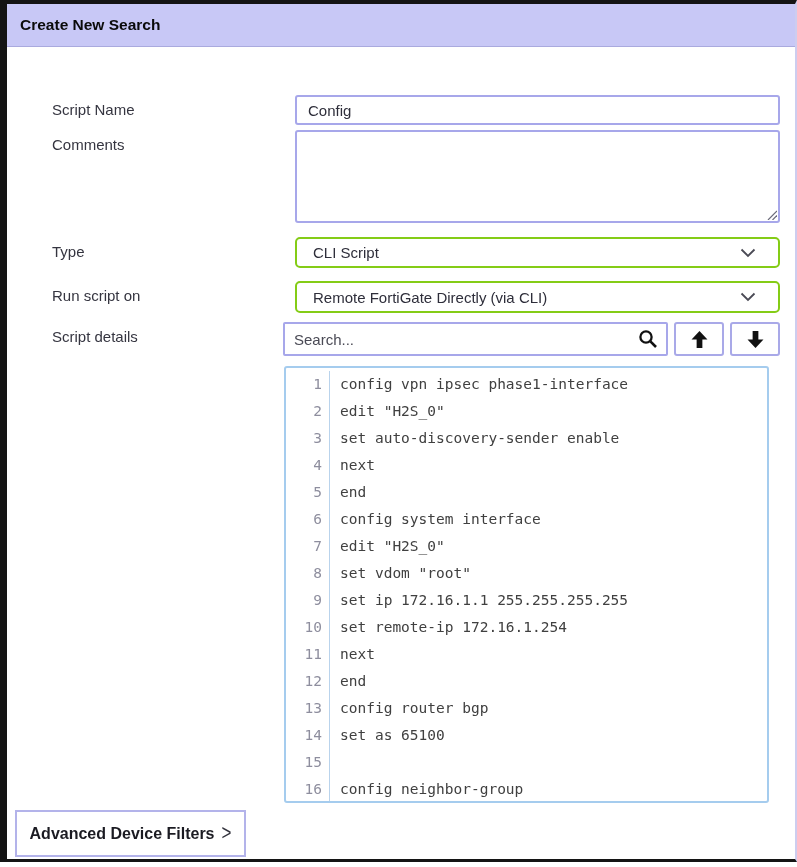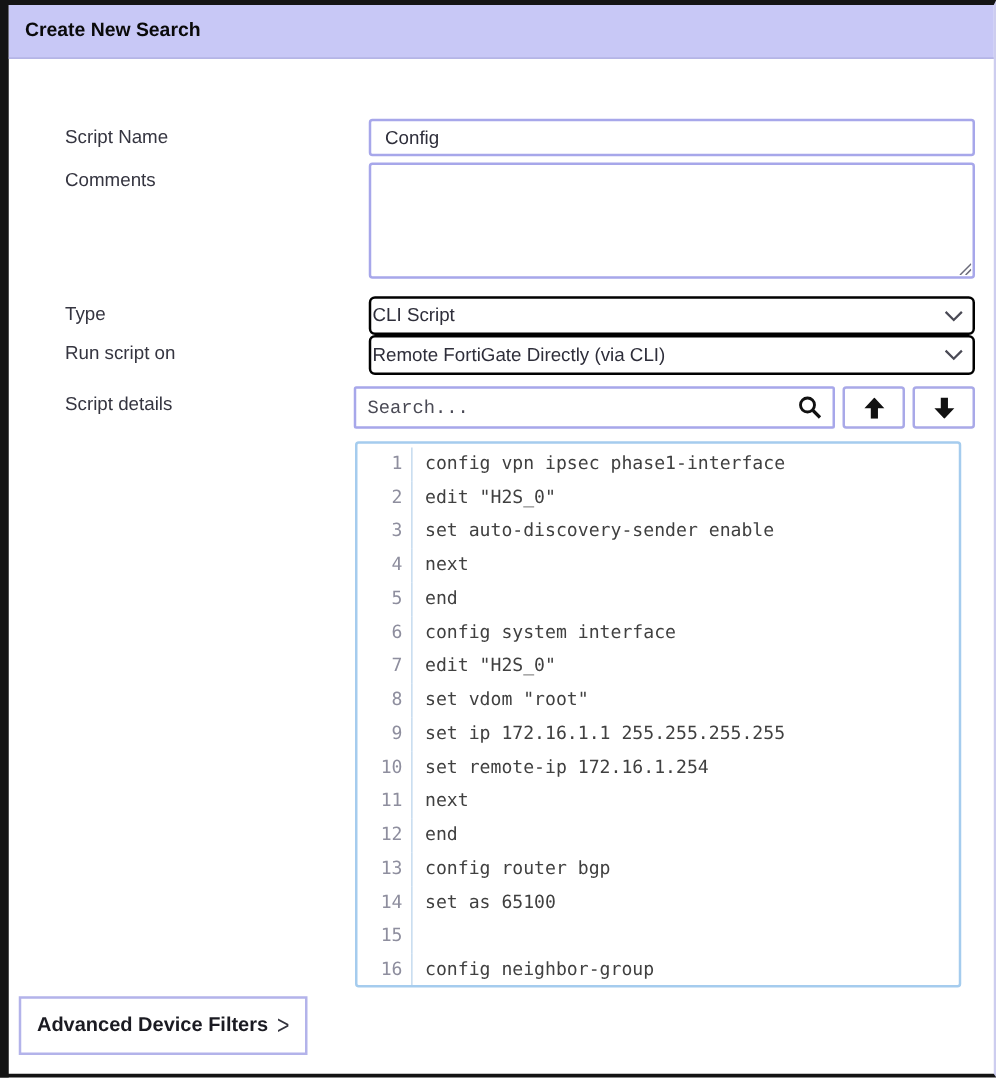"Type" .mb-sel { margin-bottom: none -> 13px }
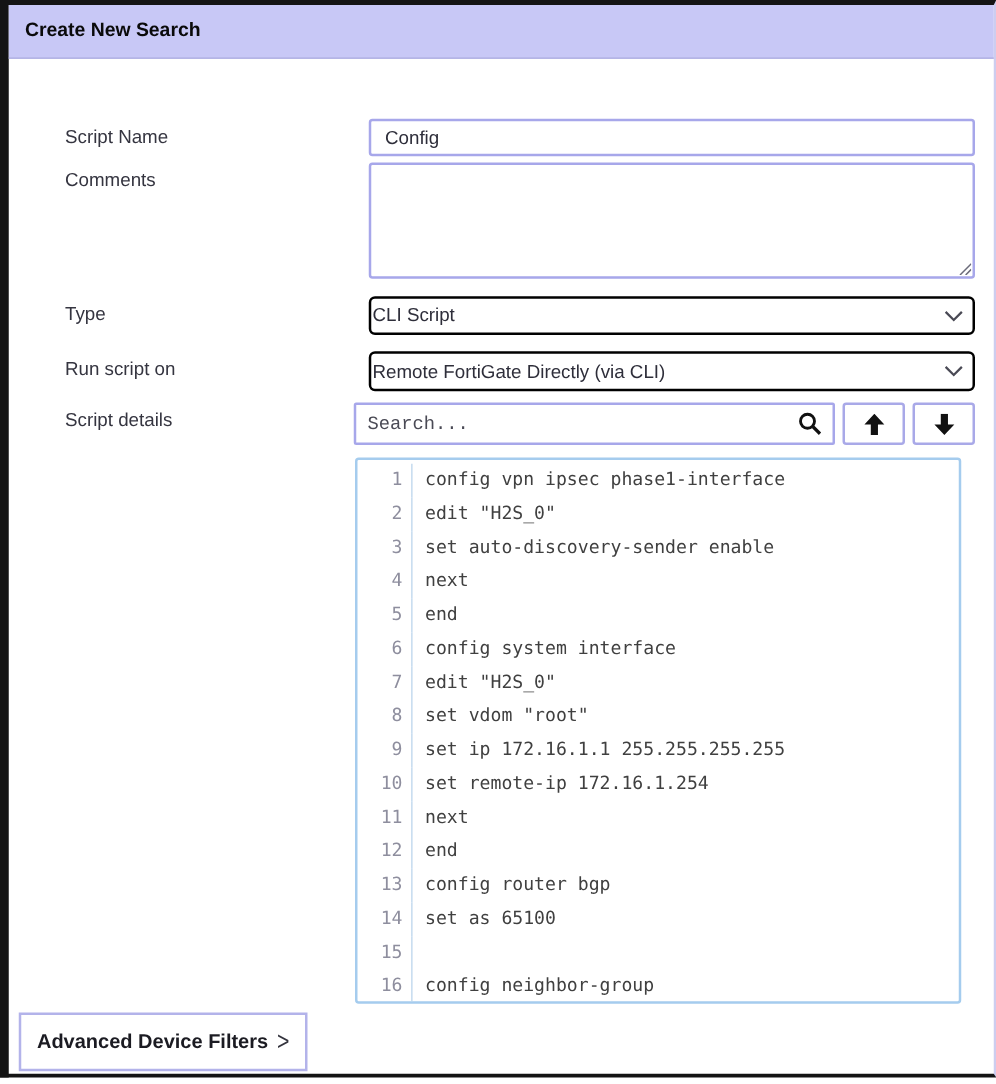"CLI Script" .select-box { border: 2px solid #000000 -> 2px solid #84cc16; padding: 0 1px -> 0 16px }
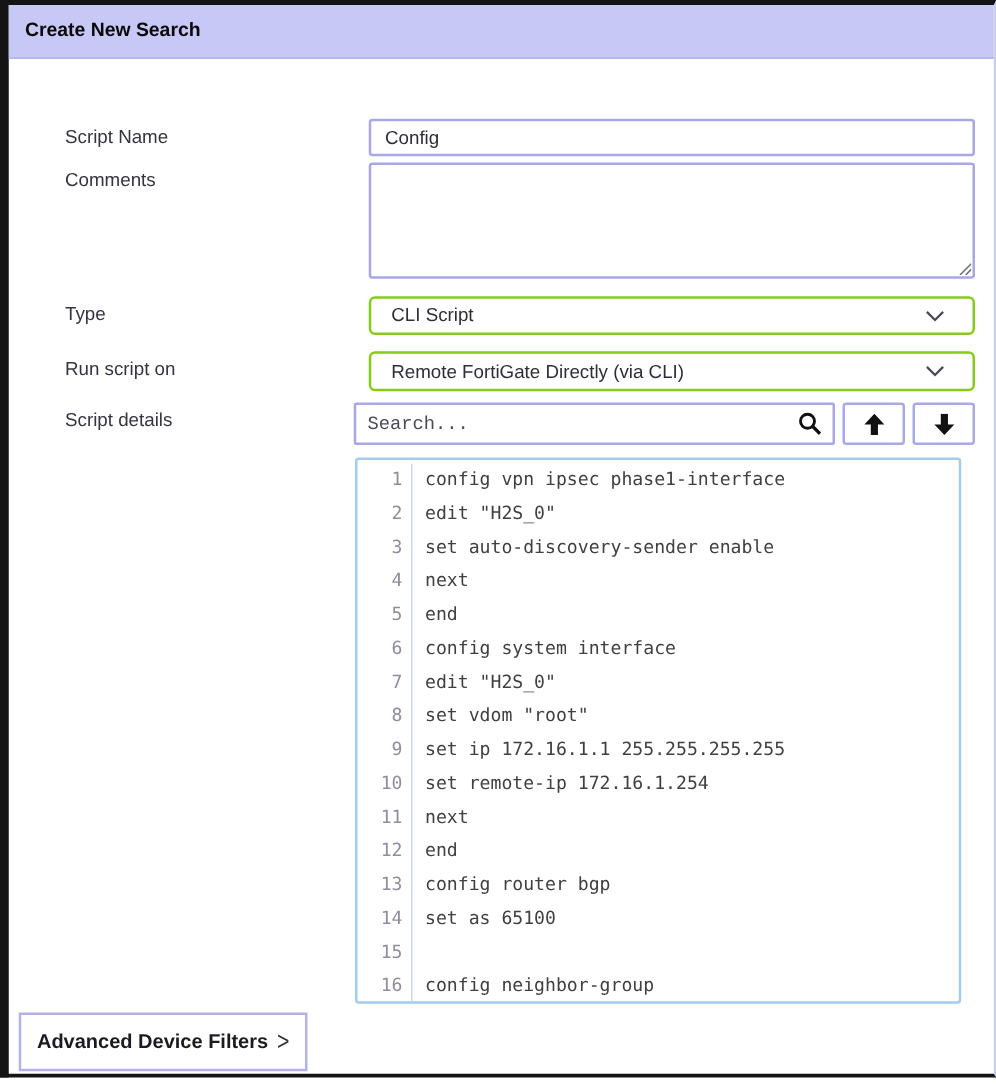"Search..." .search-input { font-family: Liberation Mono, monospace -> Liberation Sans, sans-serif }
